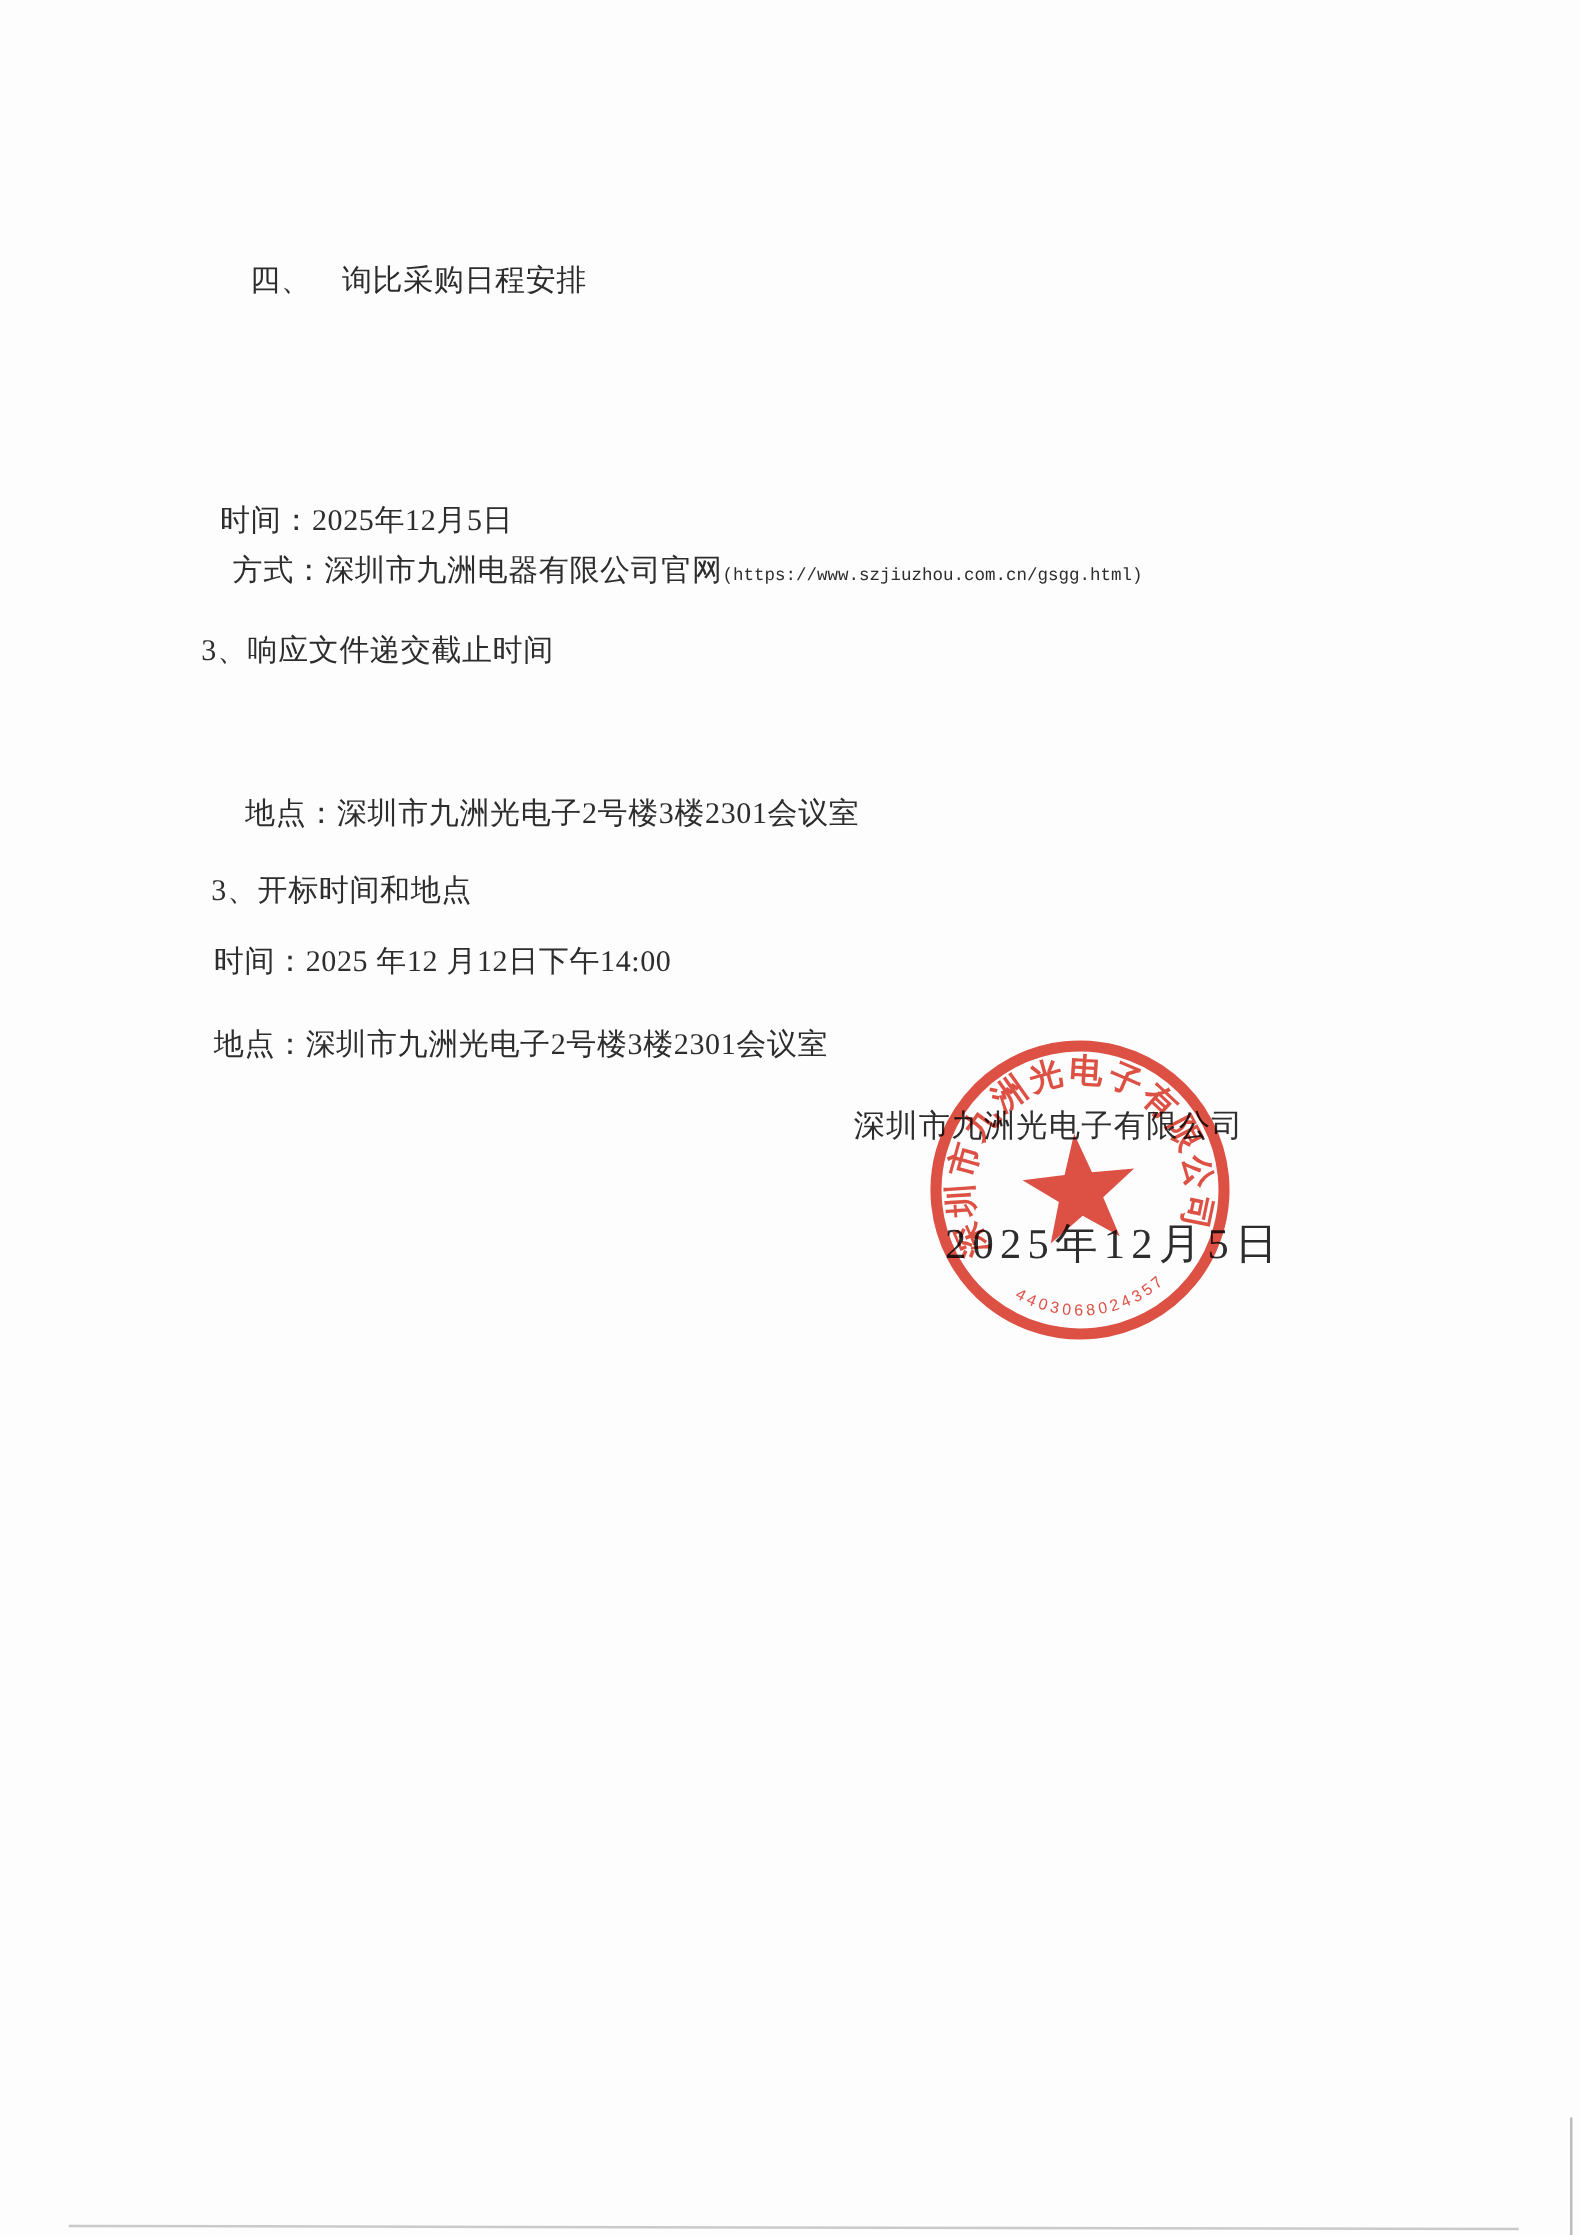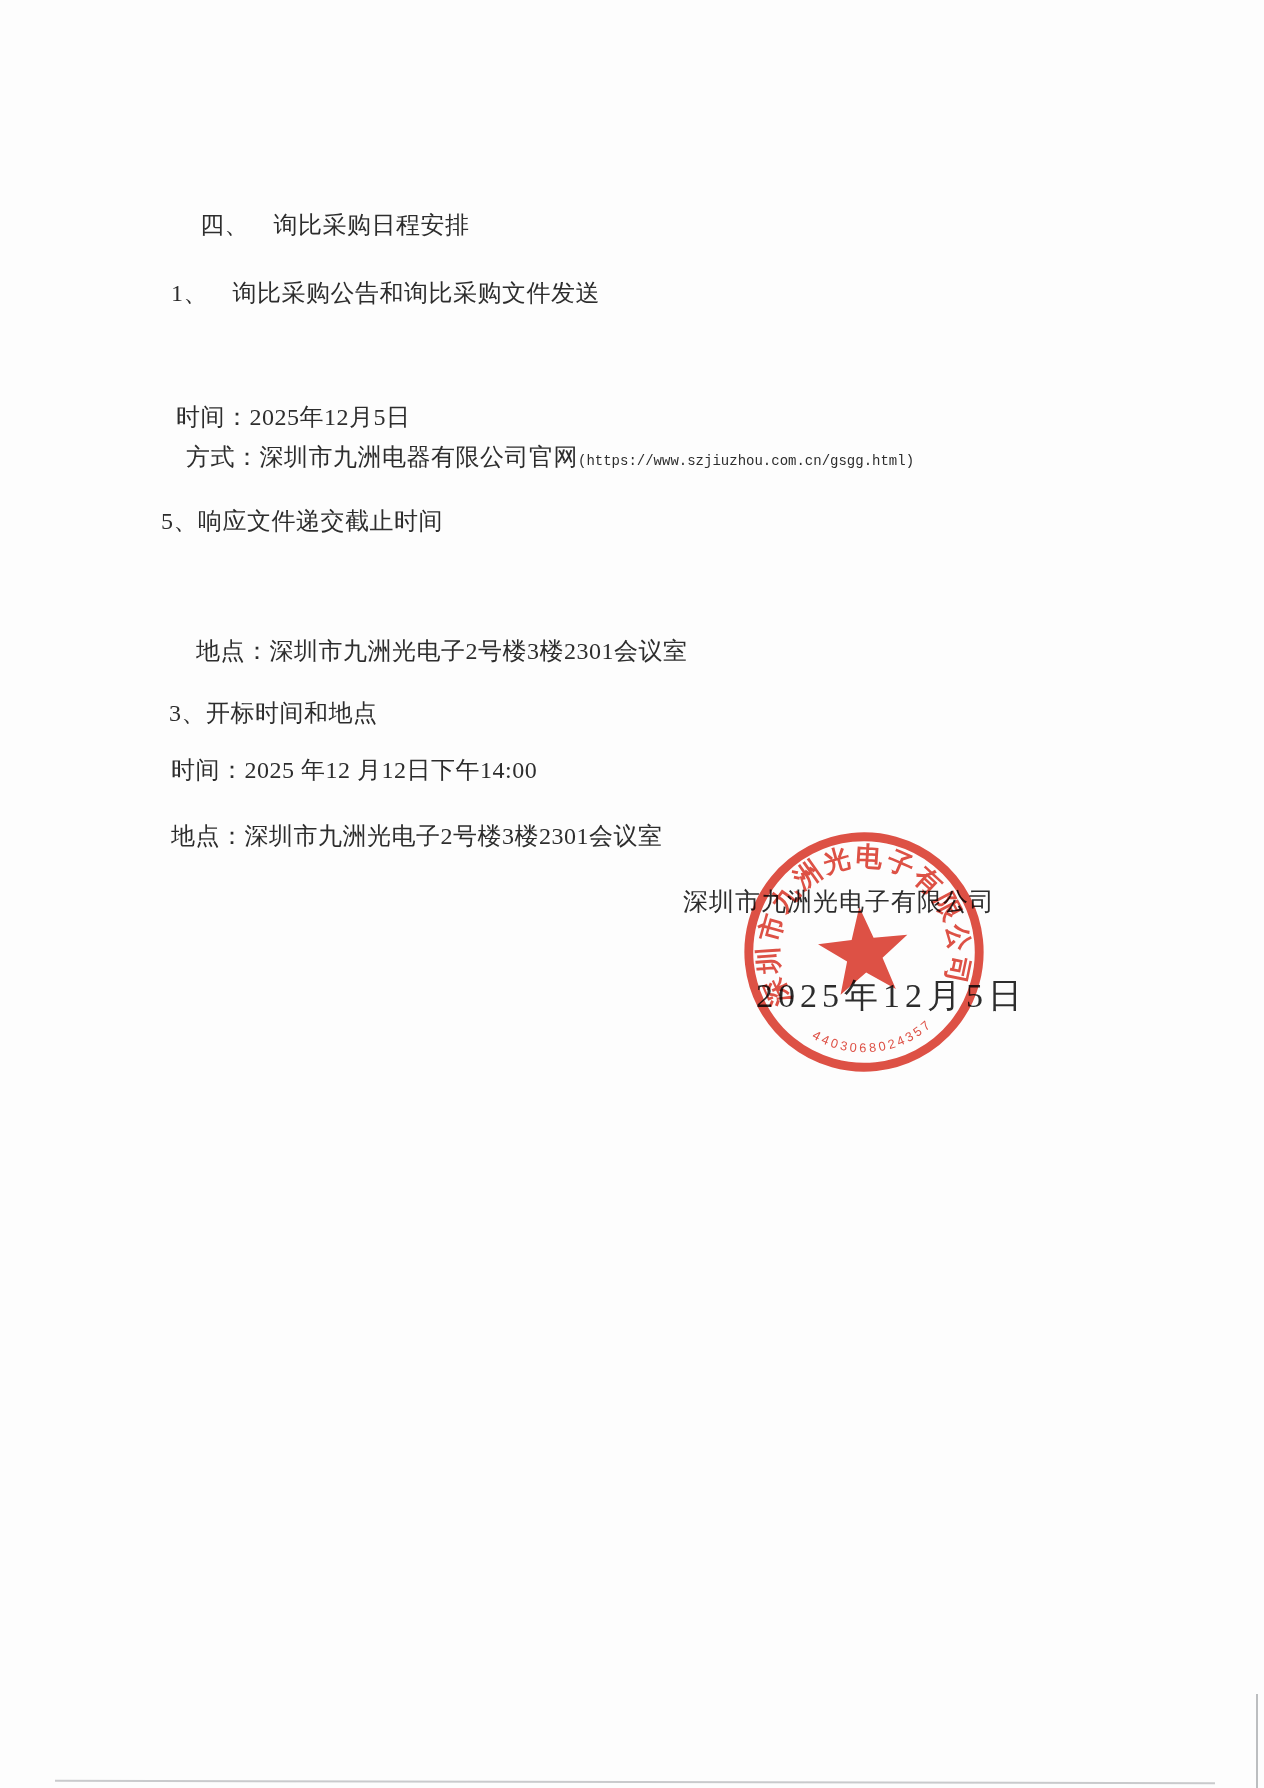"1、 询比采购公告和询比采购文件发送" div.line { html: <div>1、 询比采购公告和询比采购文件发送</div> -> none }
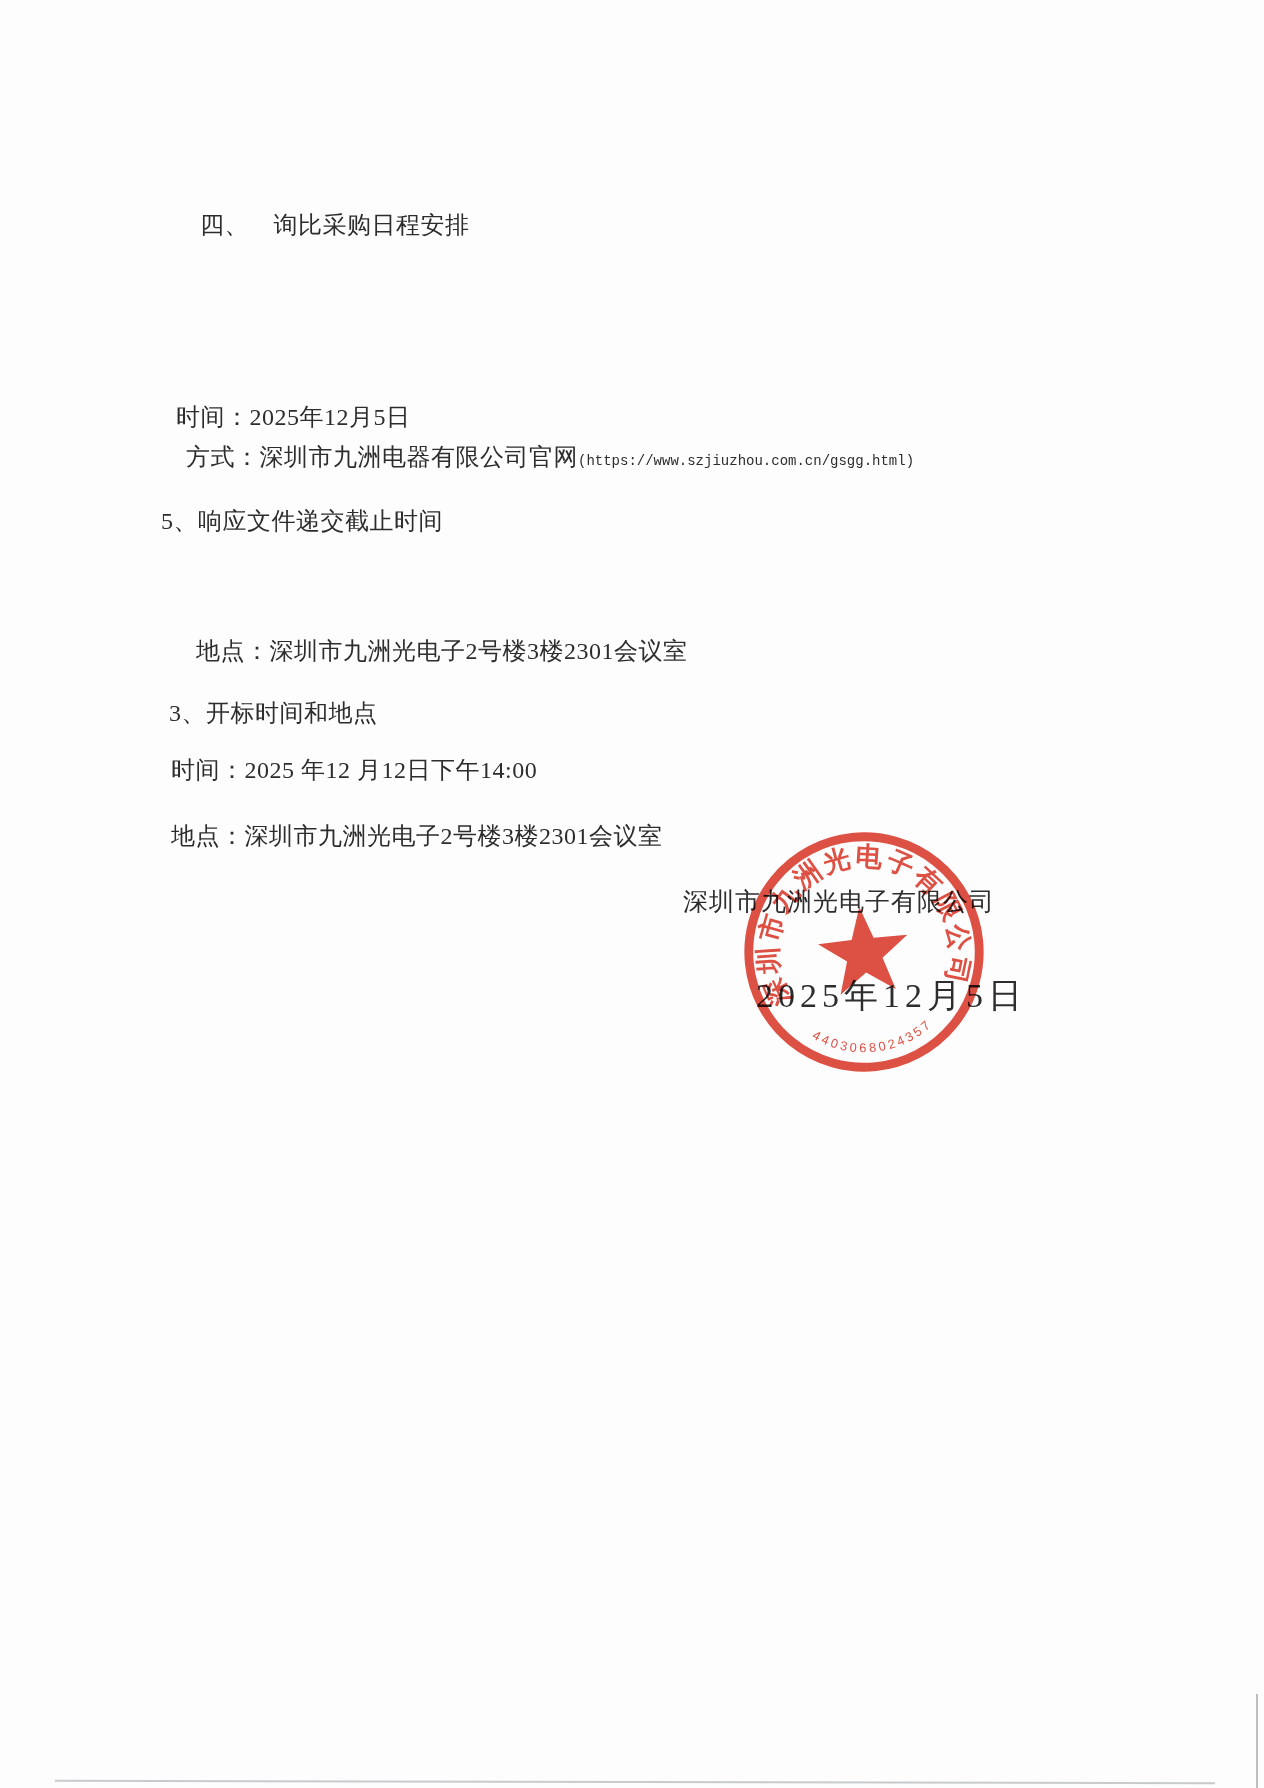"5、响应文件递交截止时间" div.line { text: 5 -> 3 }
